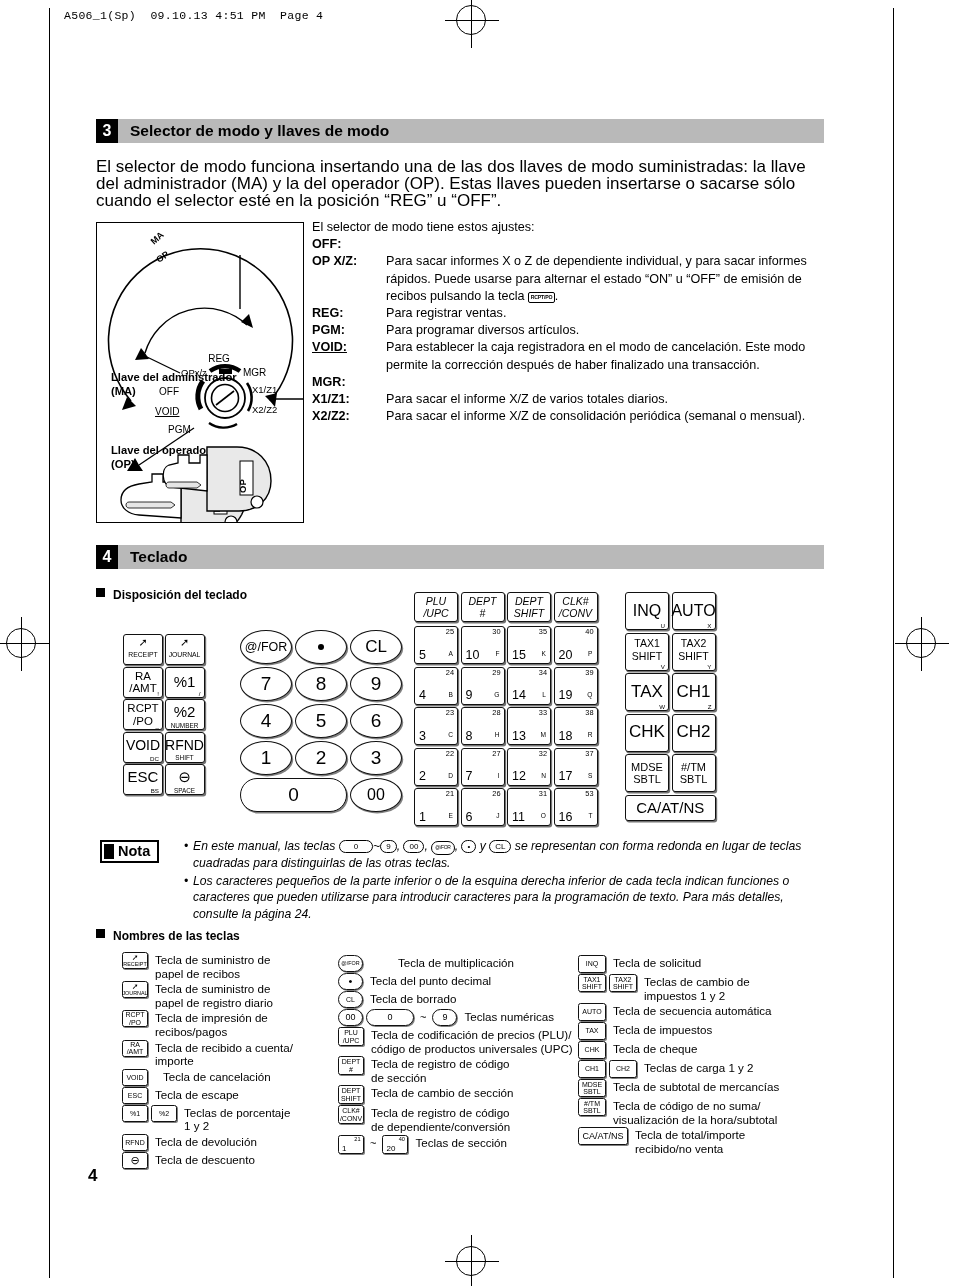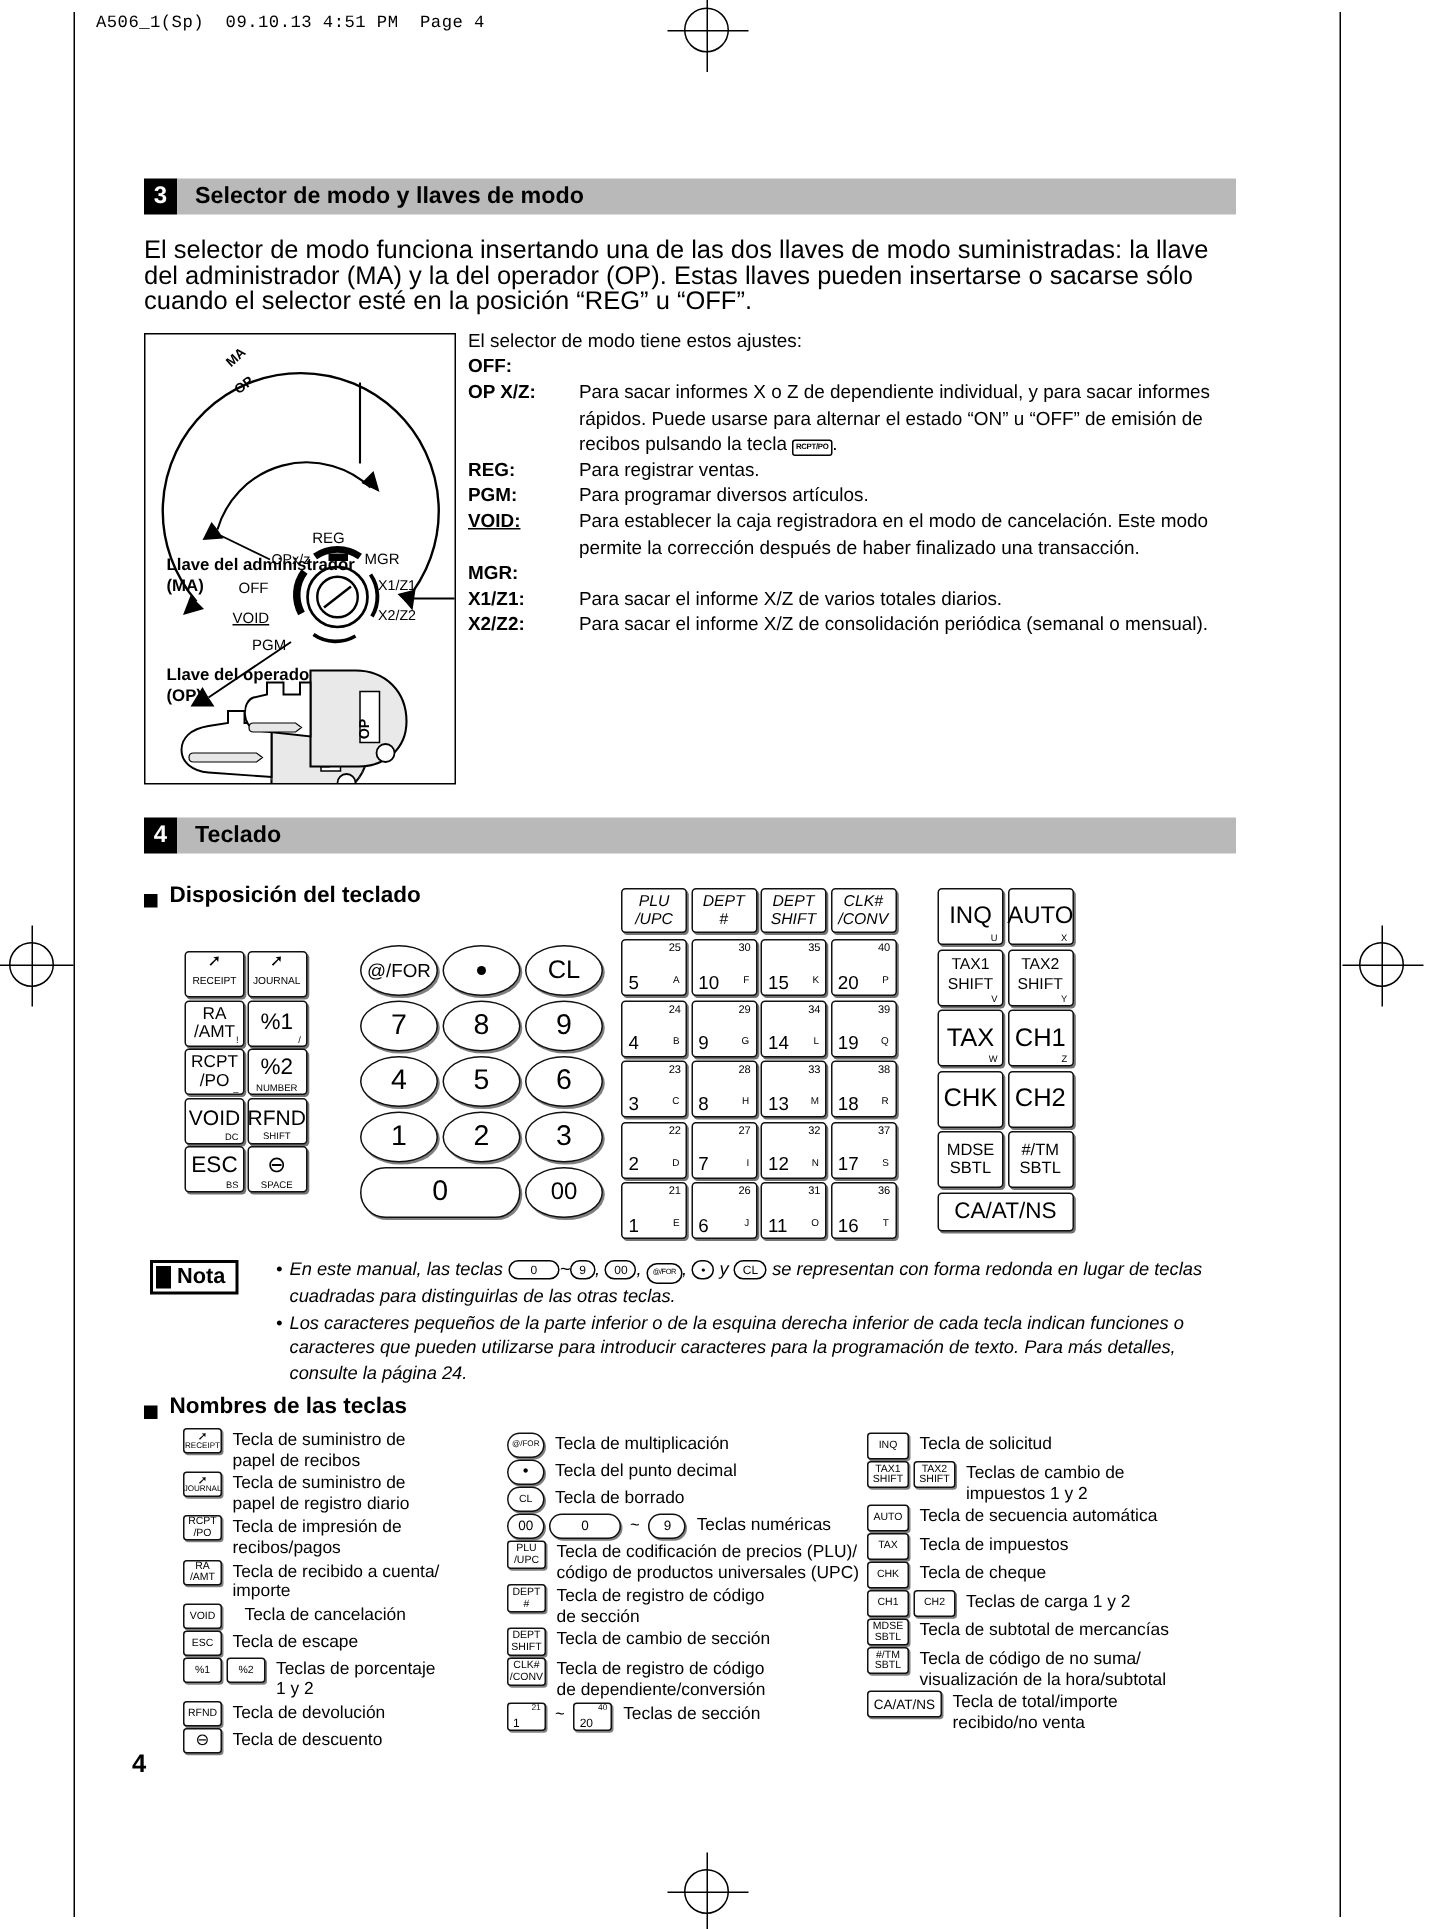"Disposición del teclado" .subhead { align-items: flex-end -> flex-start; font-size: 15px -> 12px }
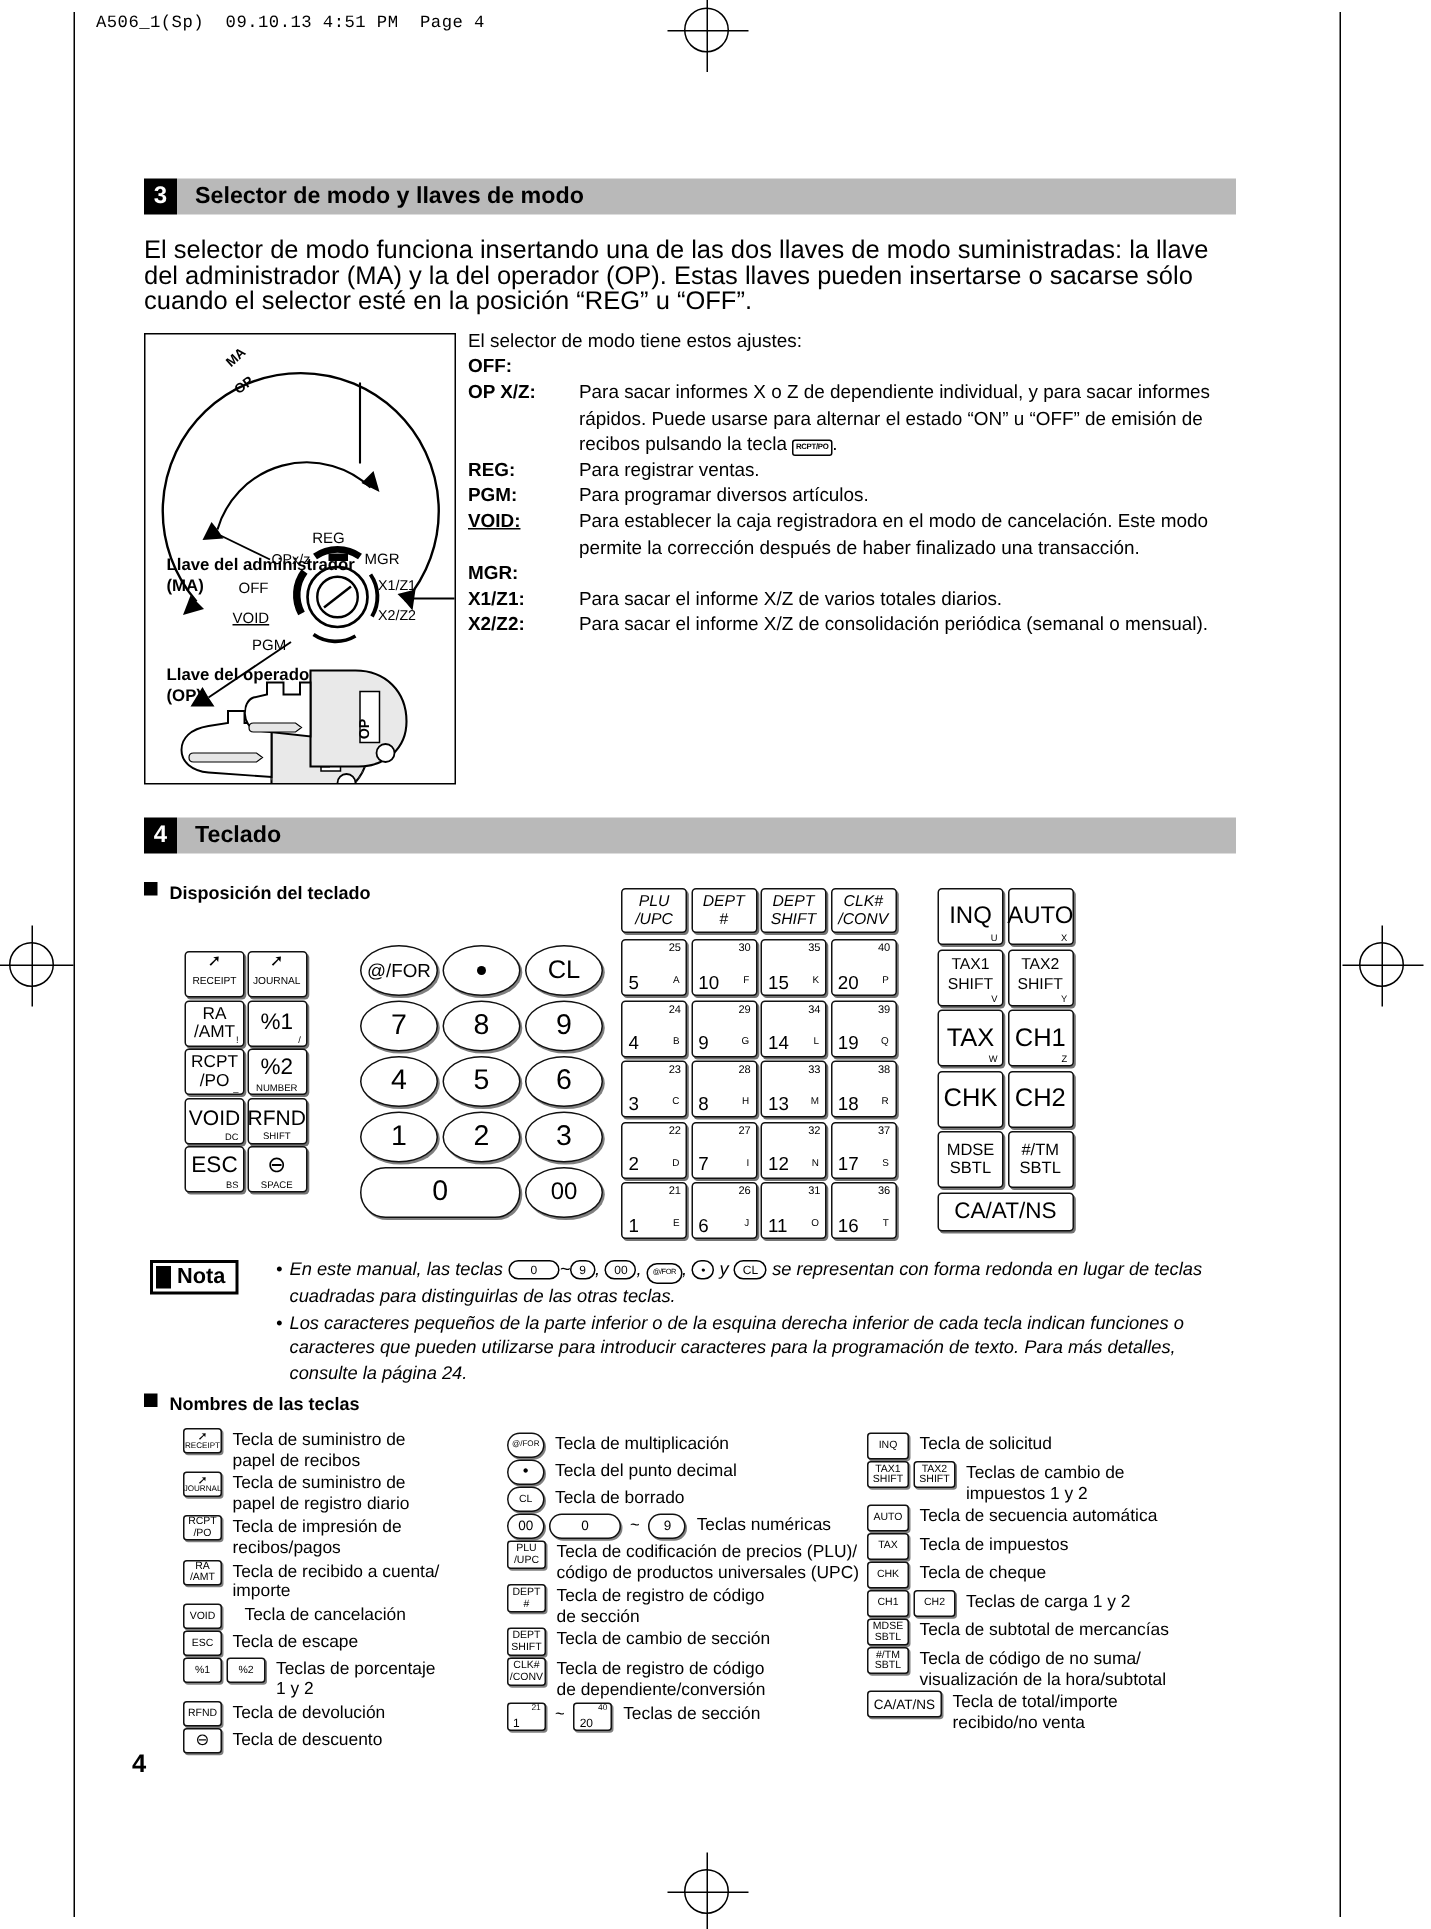"36" span.tl { text: 36 -> 53 }
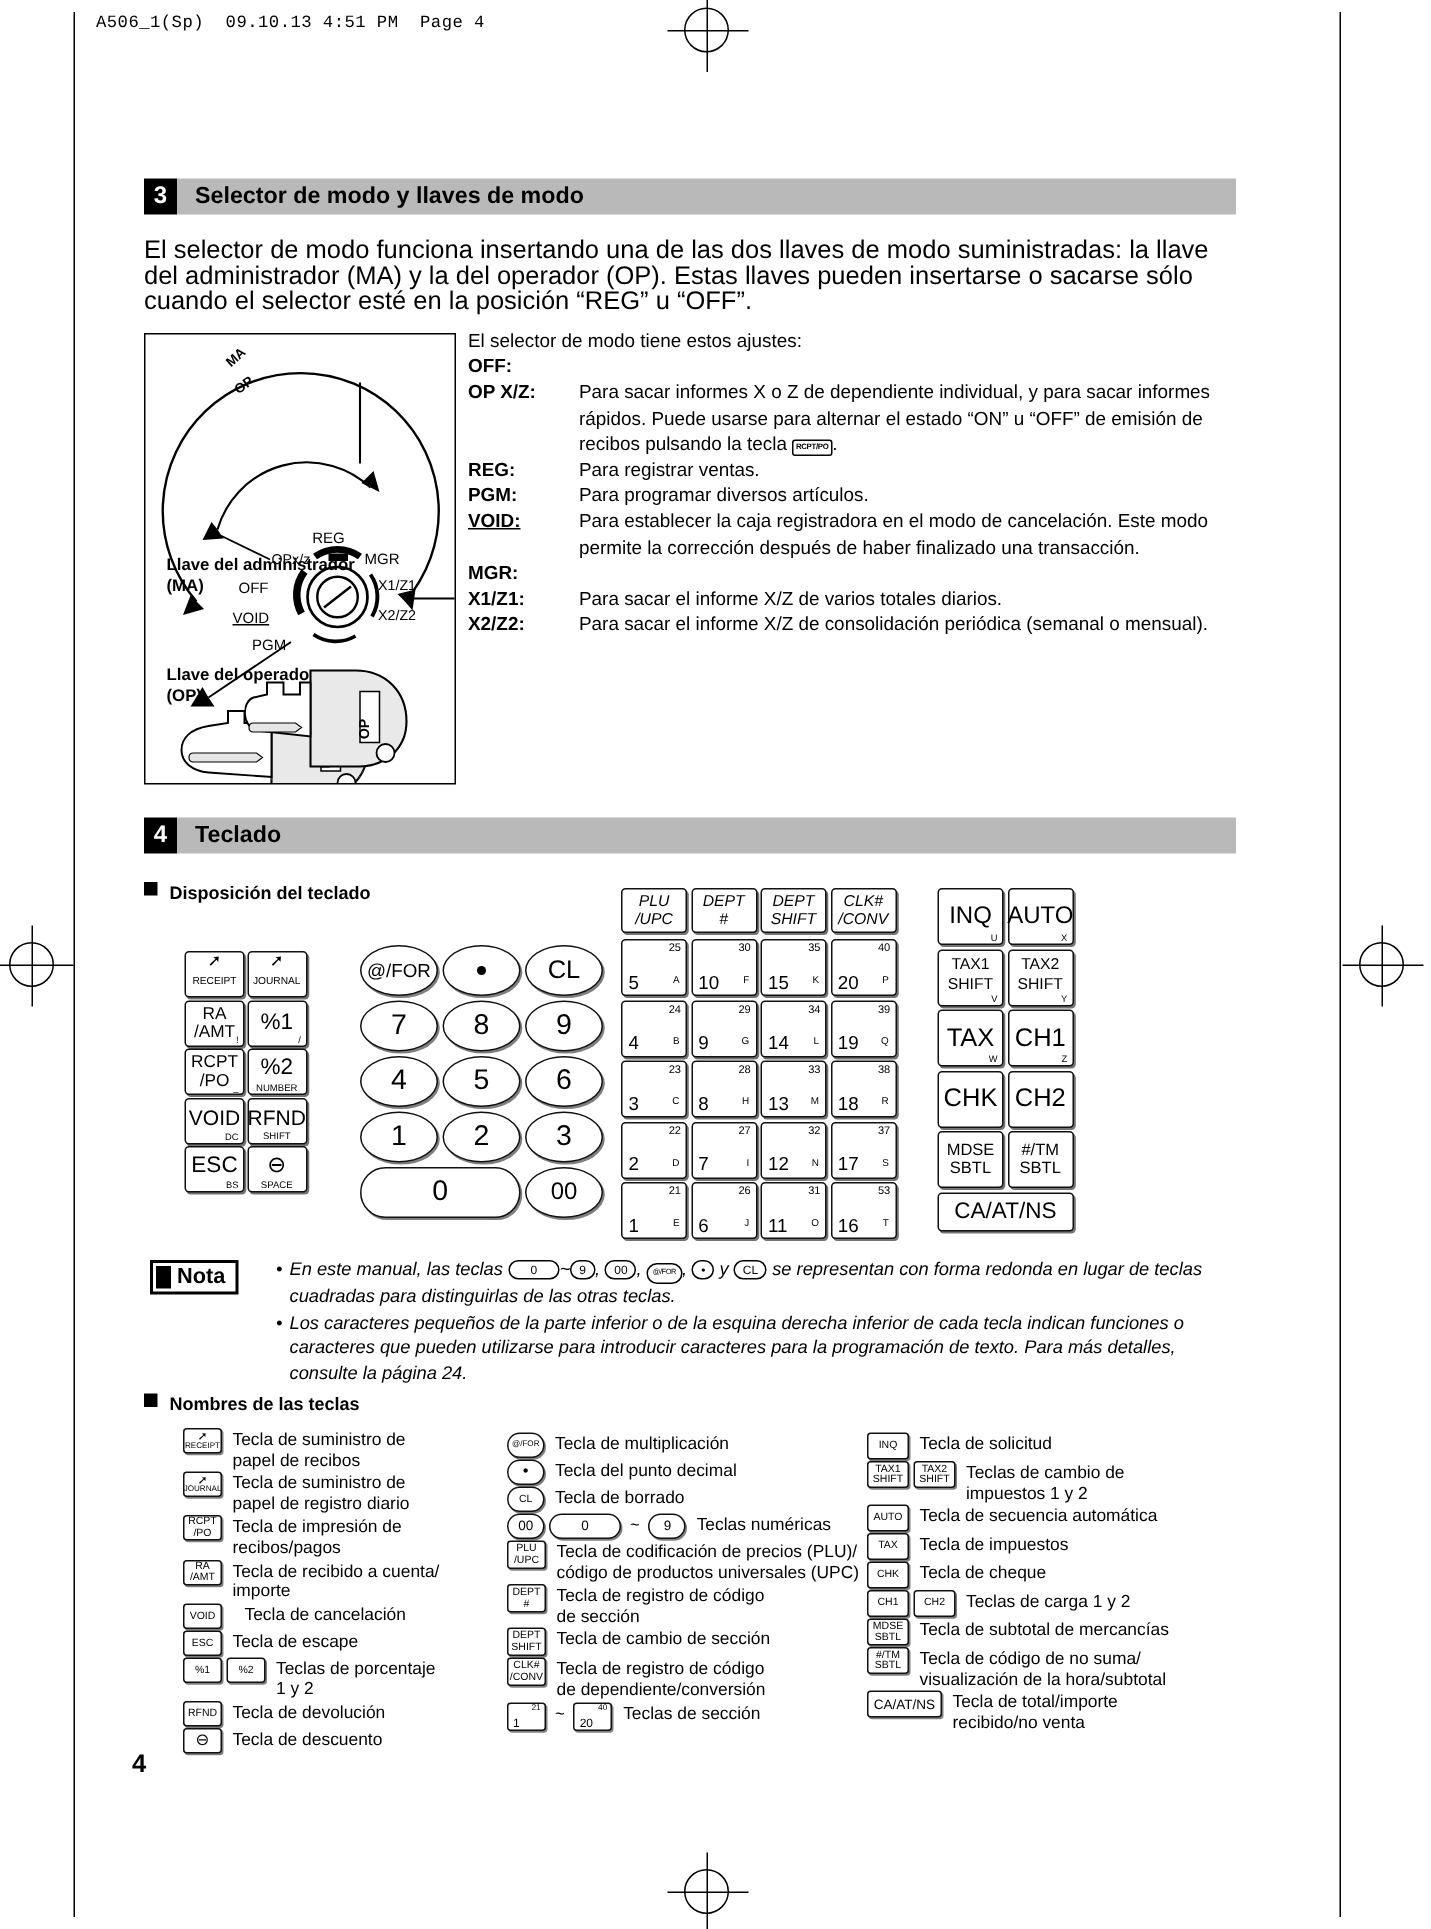"Tecla de multiplicación" div.txt { margin-left: none -> 28px }
